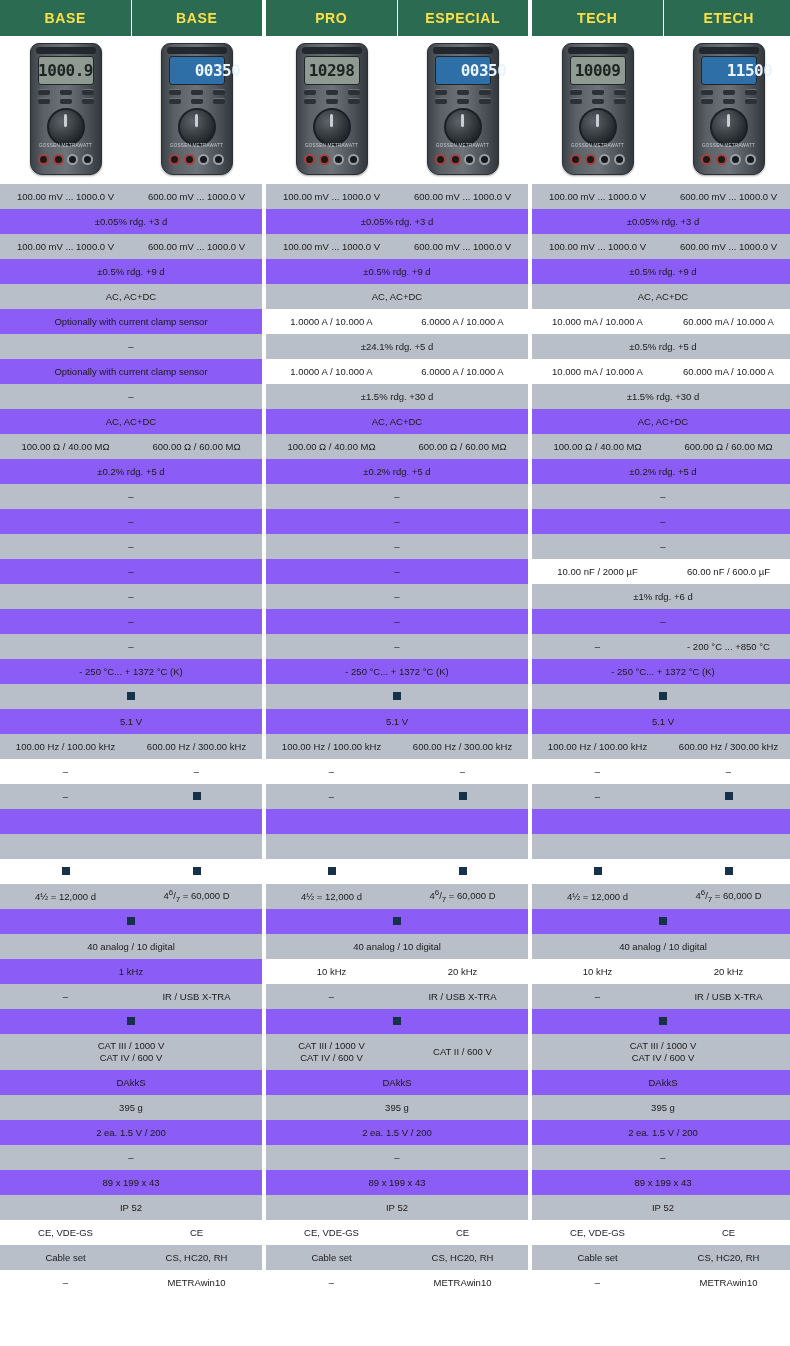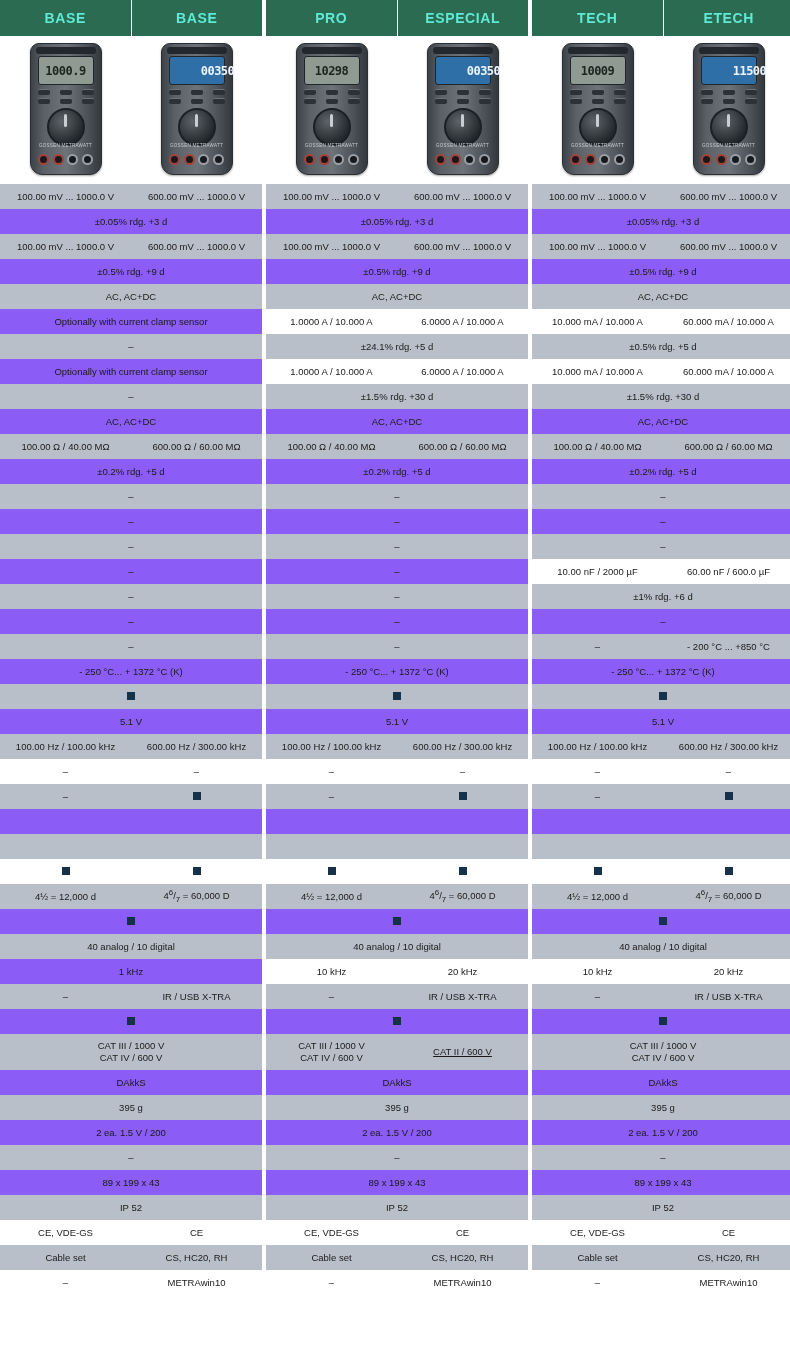"BASE" th.head { color: #5eead4 -> #fde047 }
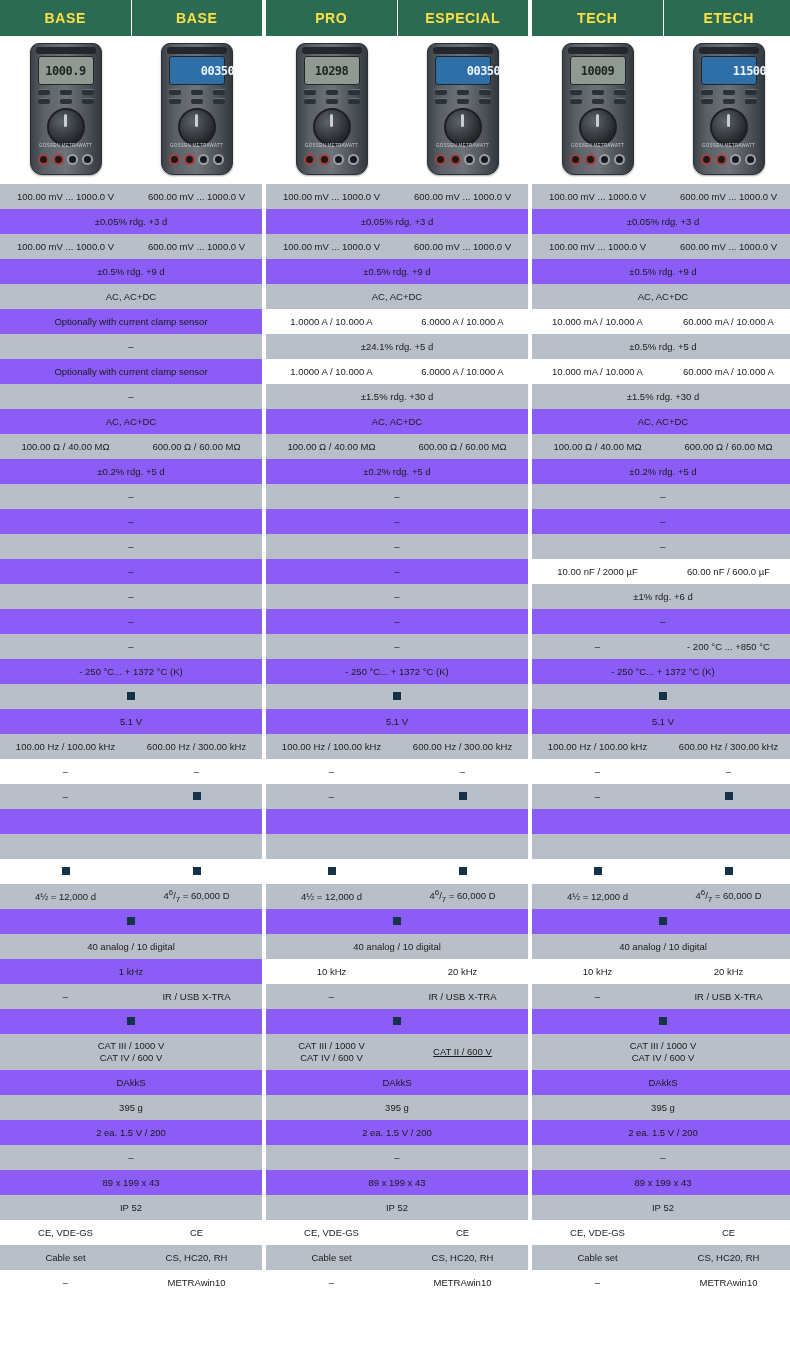"1000.9" .meter .screen .lcd { font-size: 12px -> 16px }
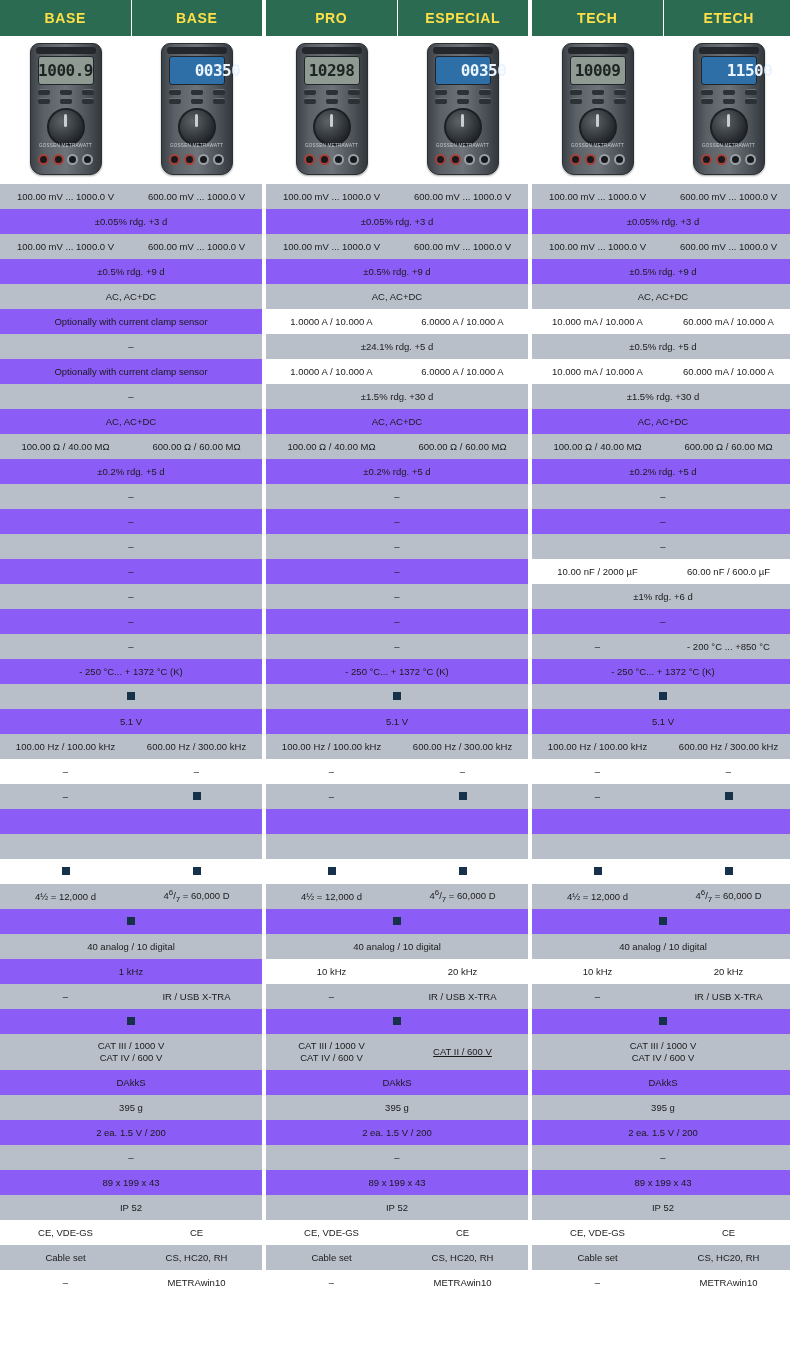"CAT II / 600 V" td.cell { text-decoration: underline -> none }
